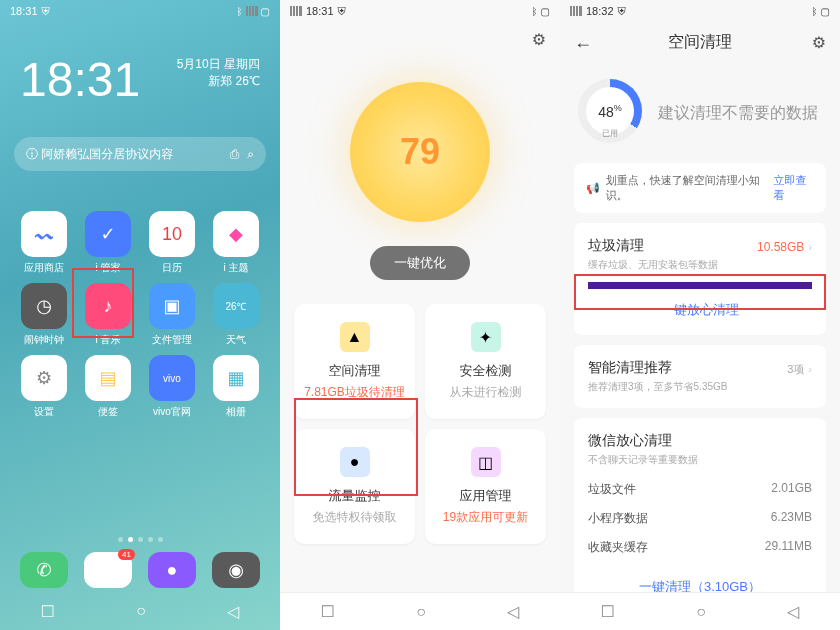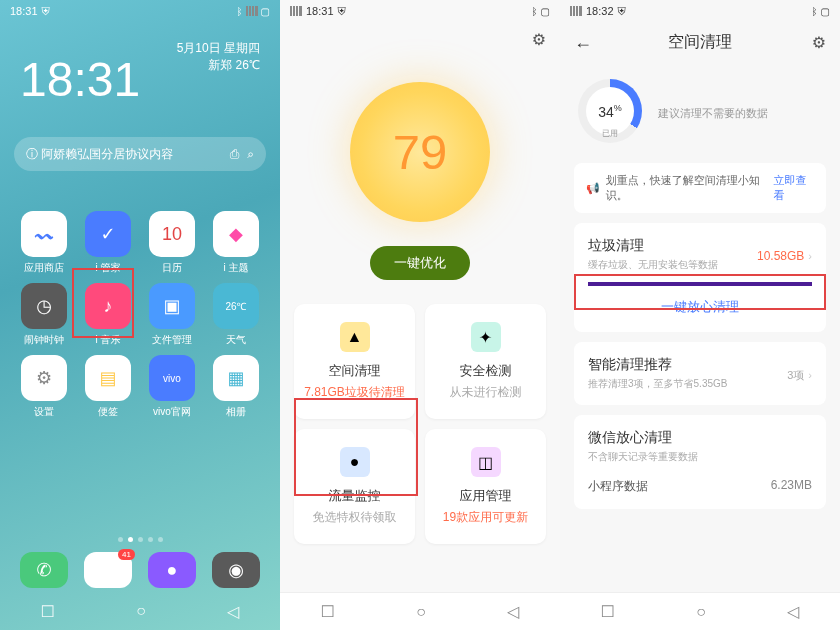"5月10日 星期四" .date-block { top: 40px -> 56px }
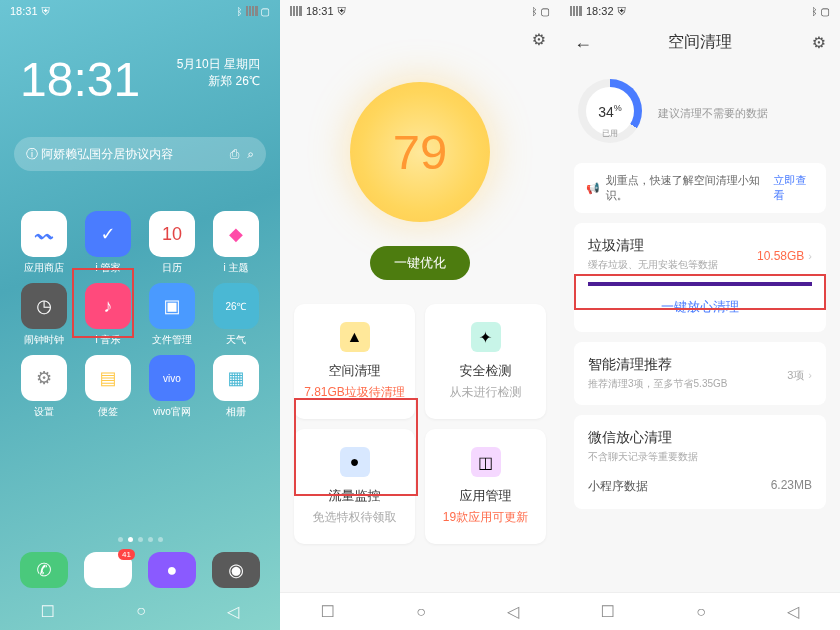"34" span { text: 34 -> 48 }
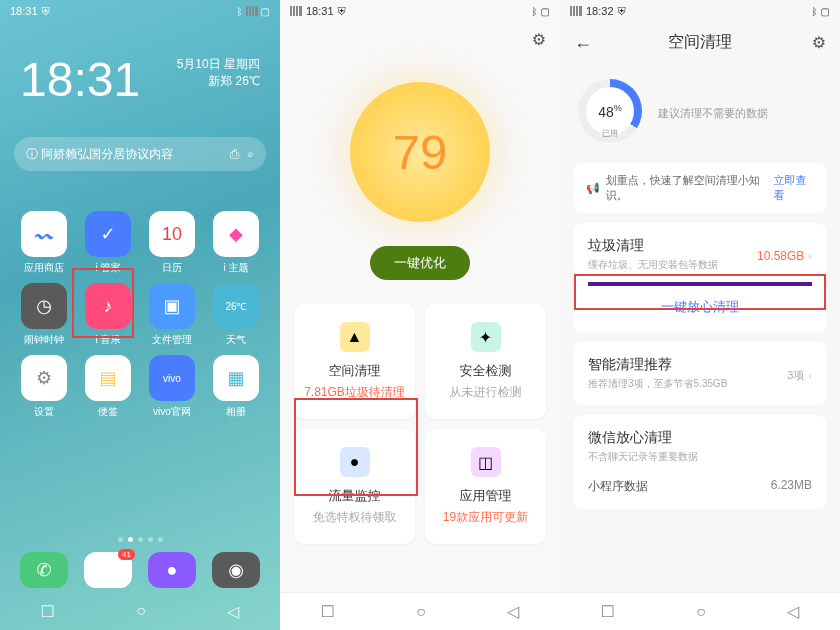"建议清理不需要的数据" .storage-info p { font-size: 11px -> 16px }
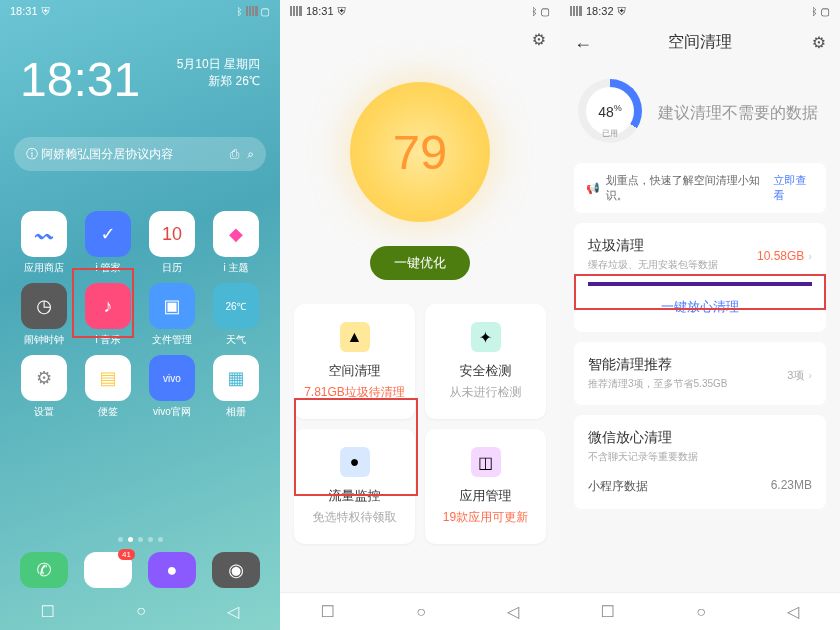"79" .score { font-size: 49px -> 36px; font-weight: 400 -> 700 }
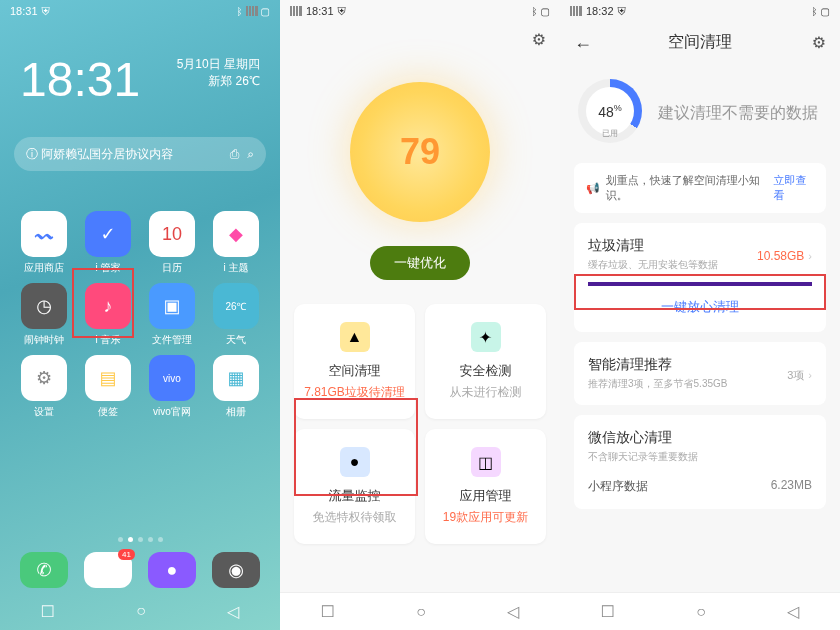"垃圾清理" .card-row { align-items: center -> none }
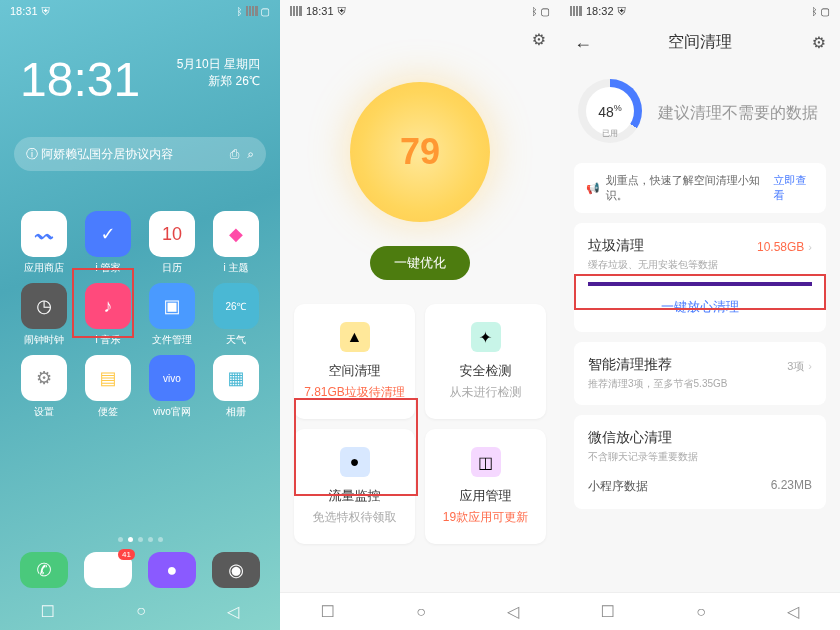"一键优化" .opt-btn { background: #4d7c0f -> #737373 }
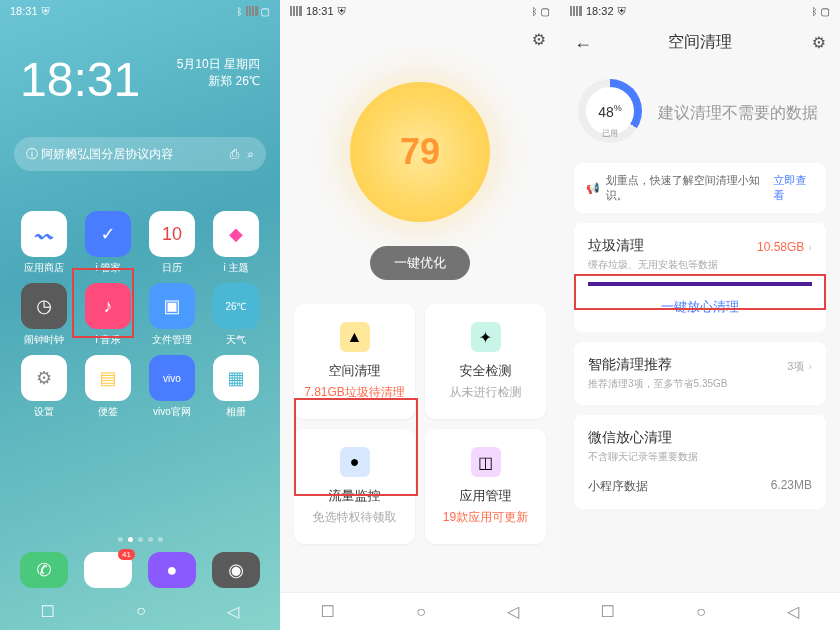"一键放心清理" .clean-btn { border-top: 4px solid #4c1d95 -> 7px solid #4c1d95 }
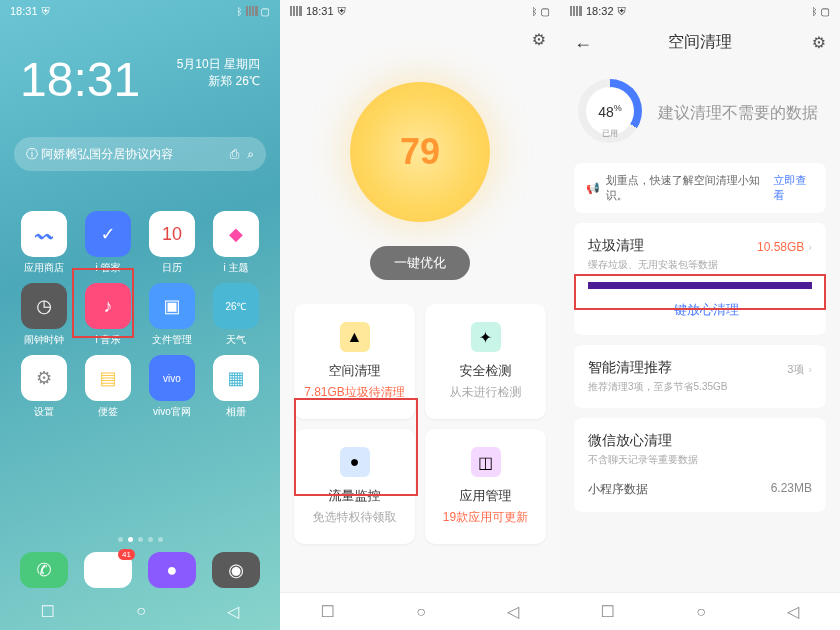"垃圾文件" div.list-row { html: none -> <div> <span>垃圾文件</span> <span>2.01GB</span> </div> }
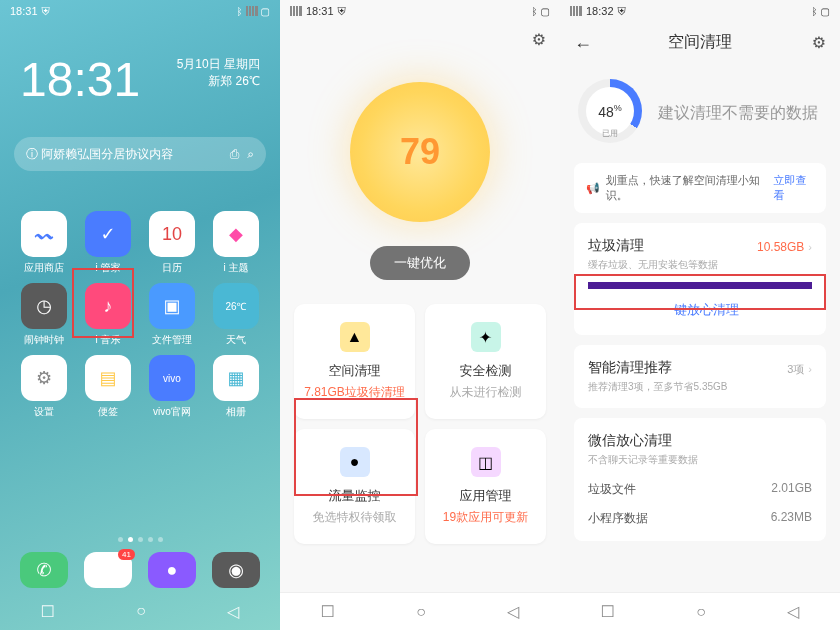"收藏夹缓存" div.list-row { html: none -> <div> <span>收藏夹缓存</span> <span>29.11MB</span> </div> }
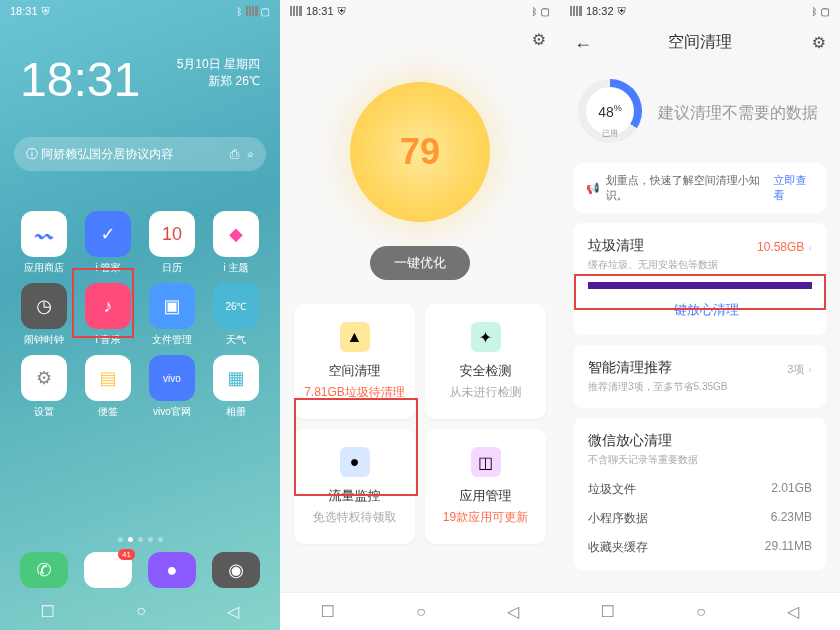"一键清理（3.10GB）" div.clean-btn { html: none -> <div>一键清理（3.10GB）</div> }
